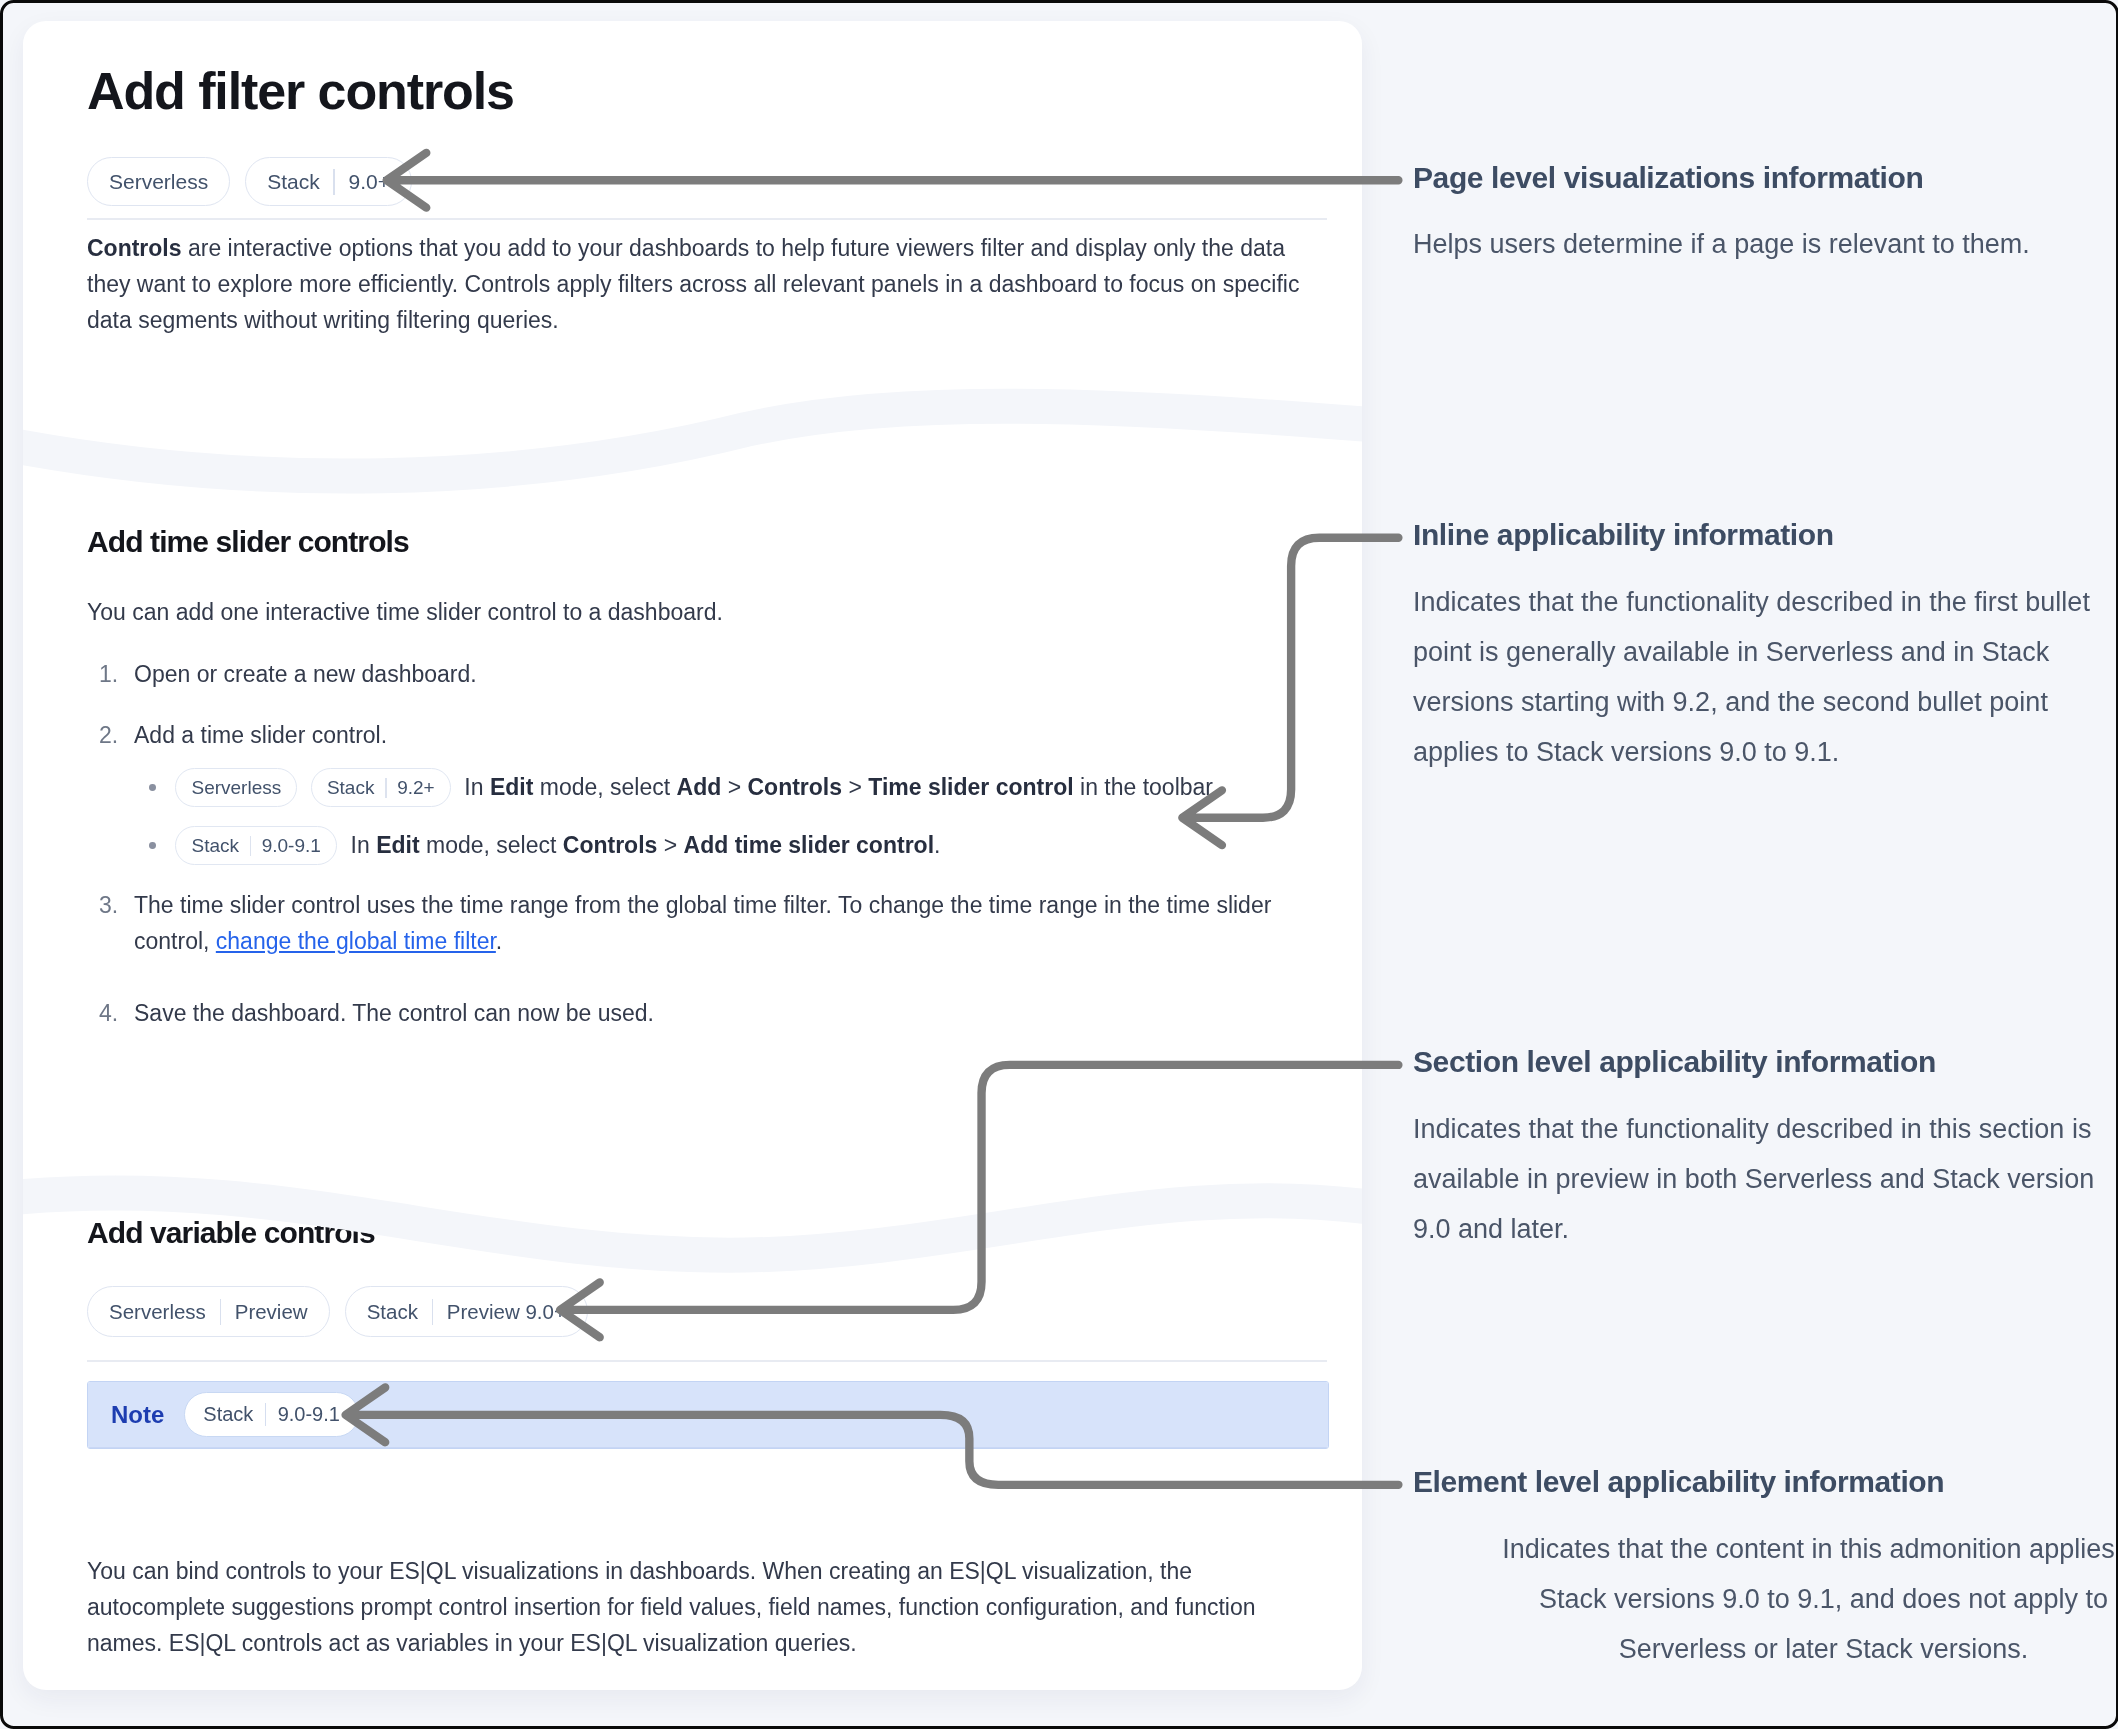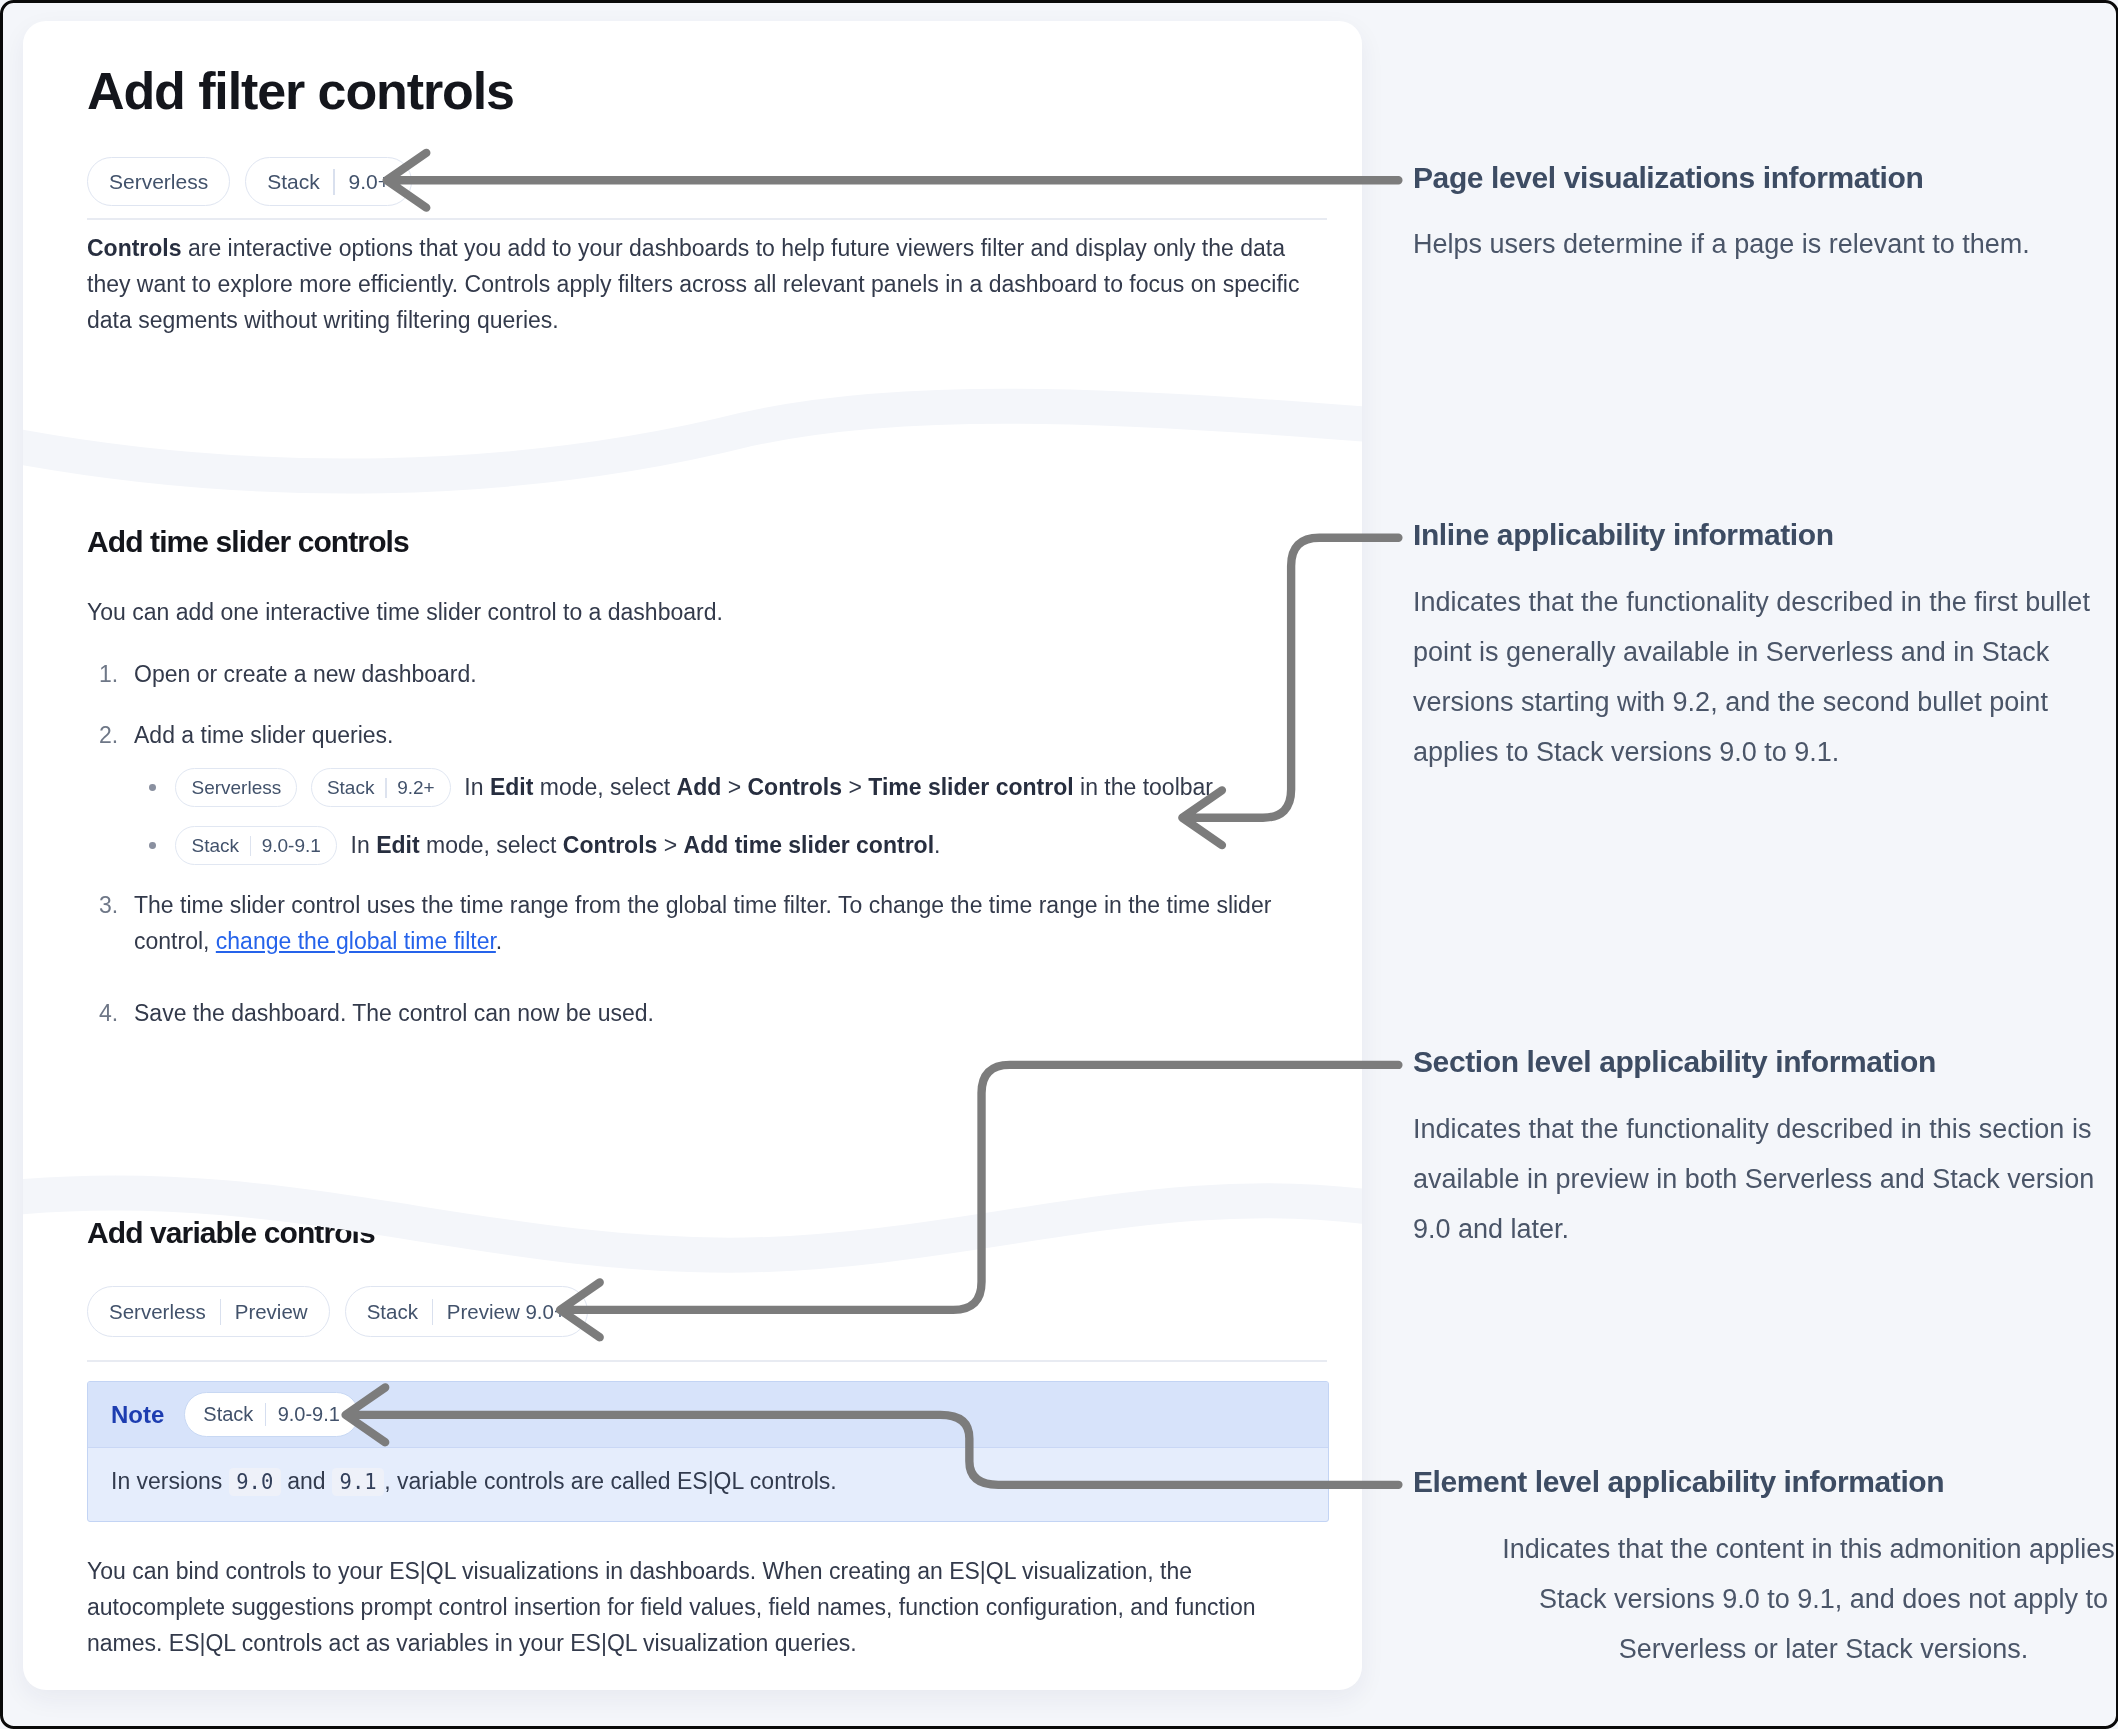"Add a time slider queries." span.step-text { text: queries -> control }
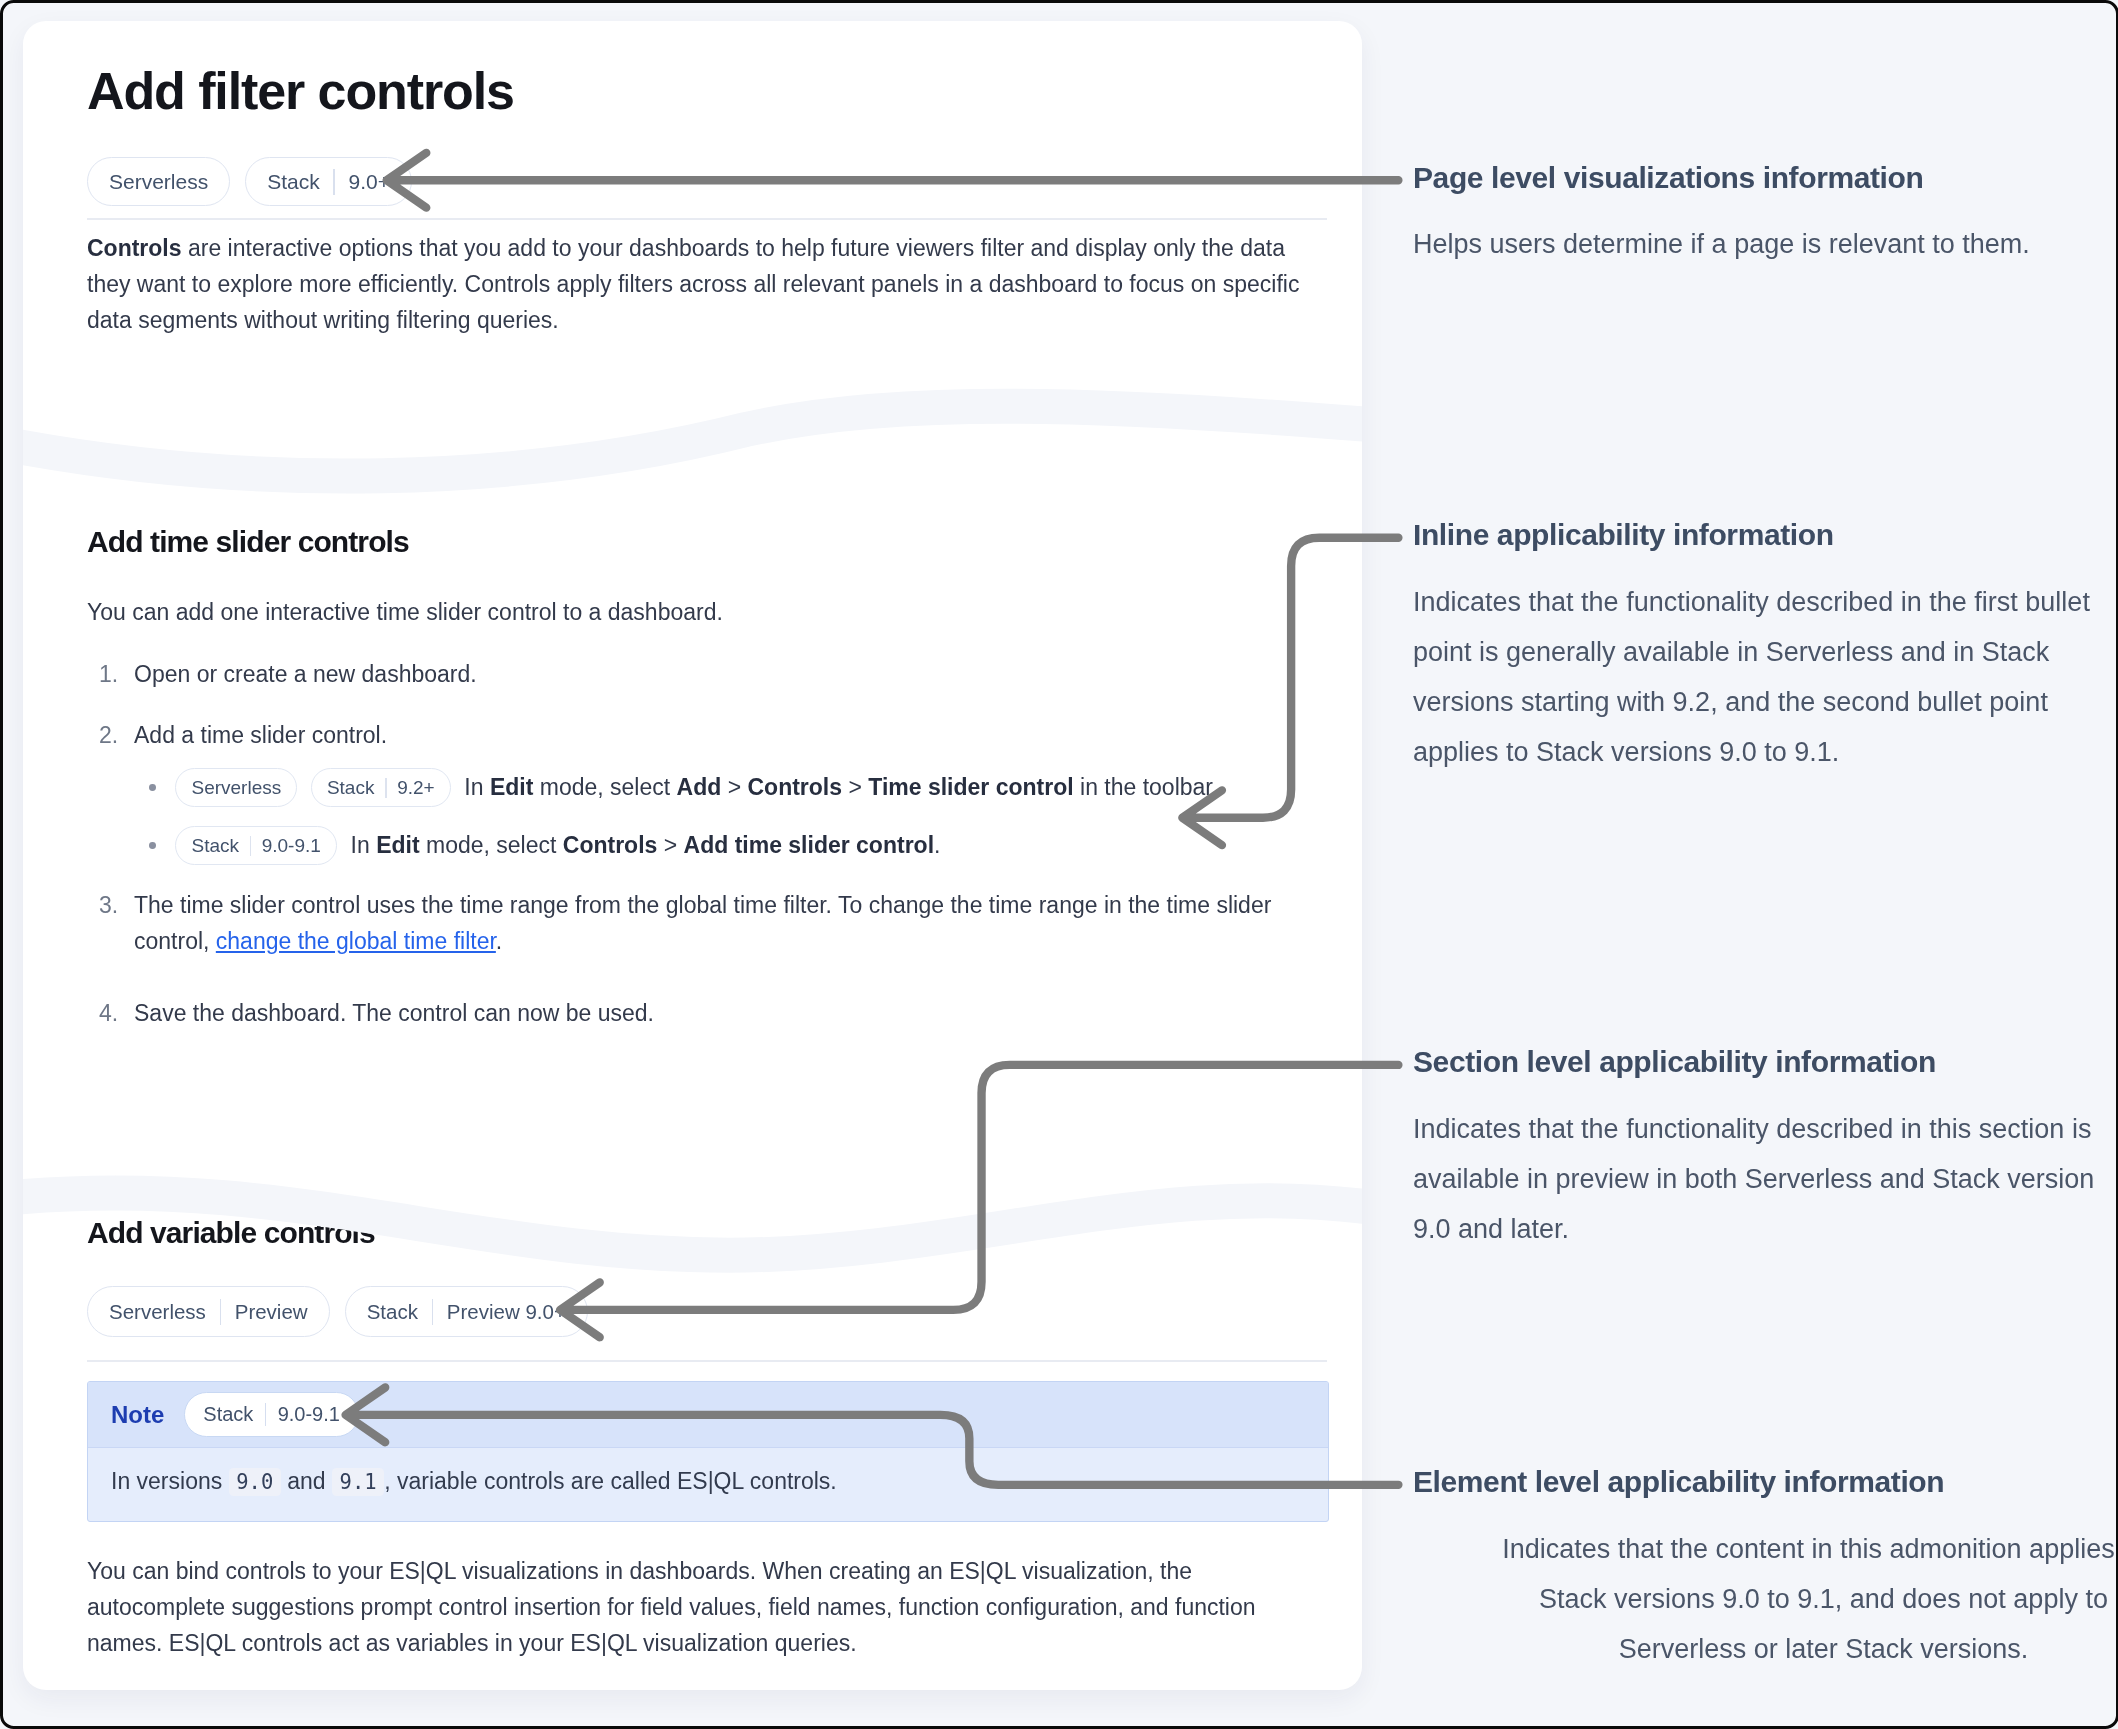"In versions 9.0 and 9.1" div.note-body { html: <div><span>In versions </span><code>9.0</code><span> and </span><code>9.1</code><span>, variable controls are called ES|QL controls.</span></div> -> none }
